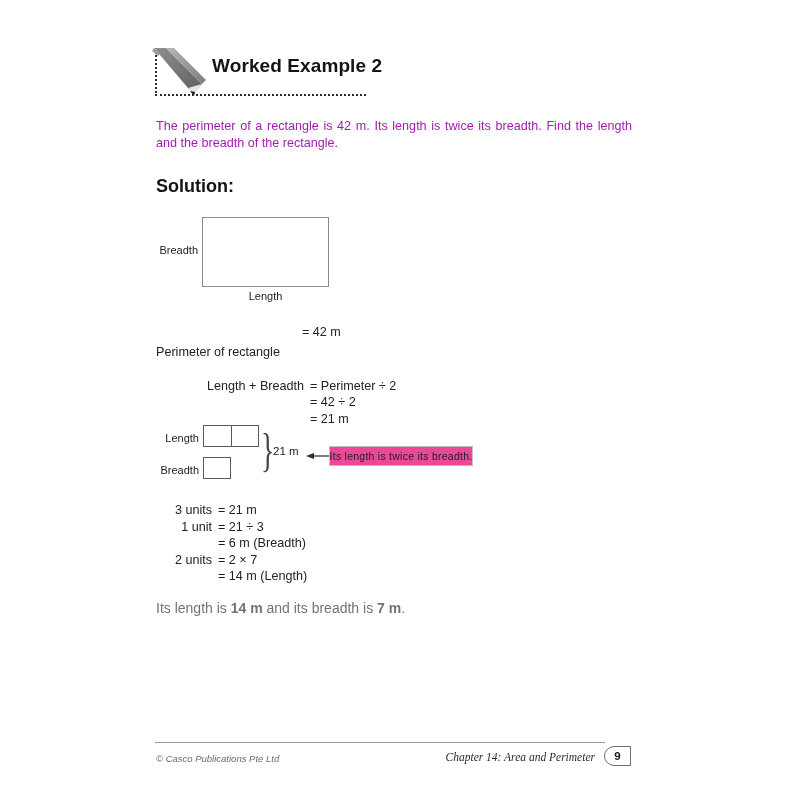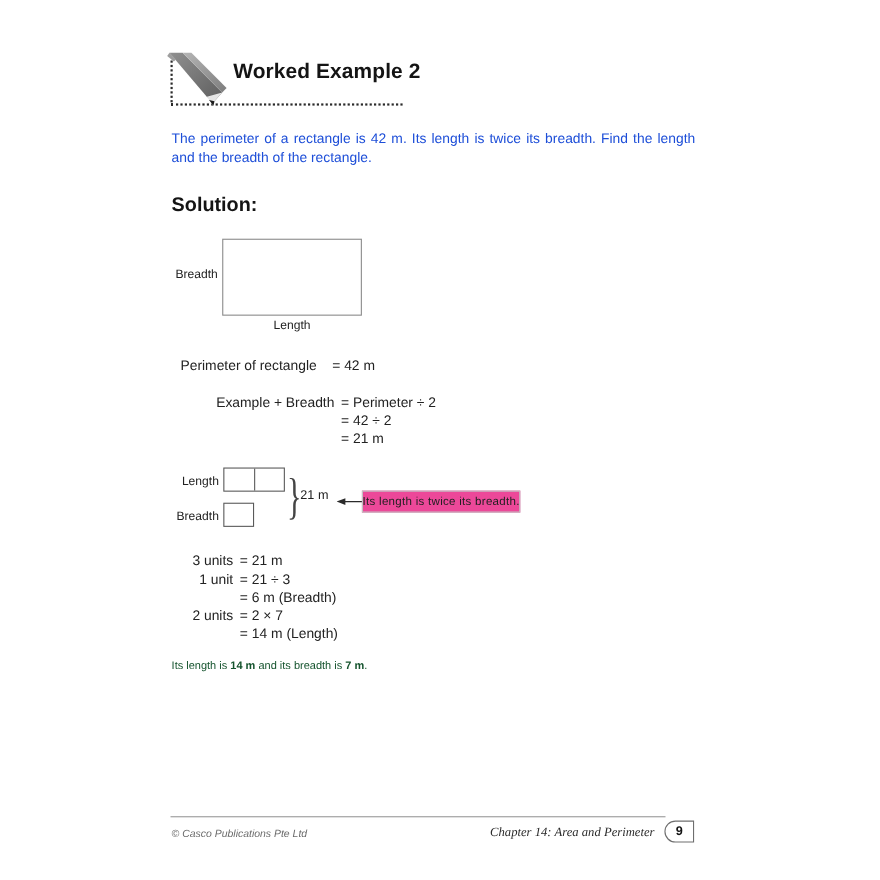"The perimeter of a rectangle" .problem { color: #1d4ed8 -> #a21caf }
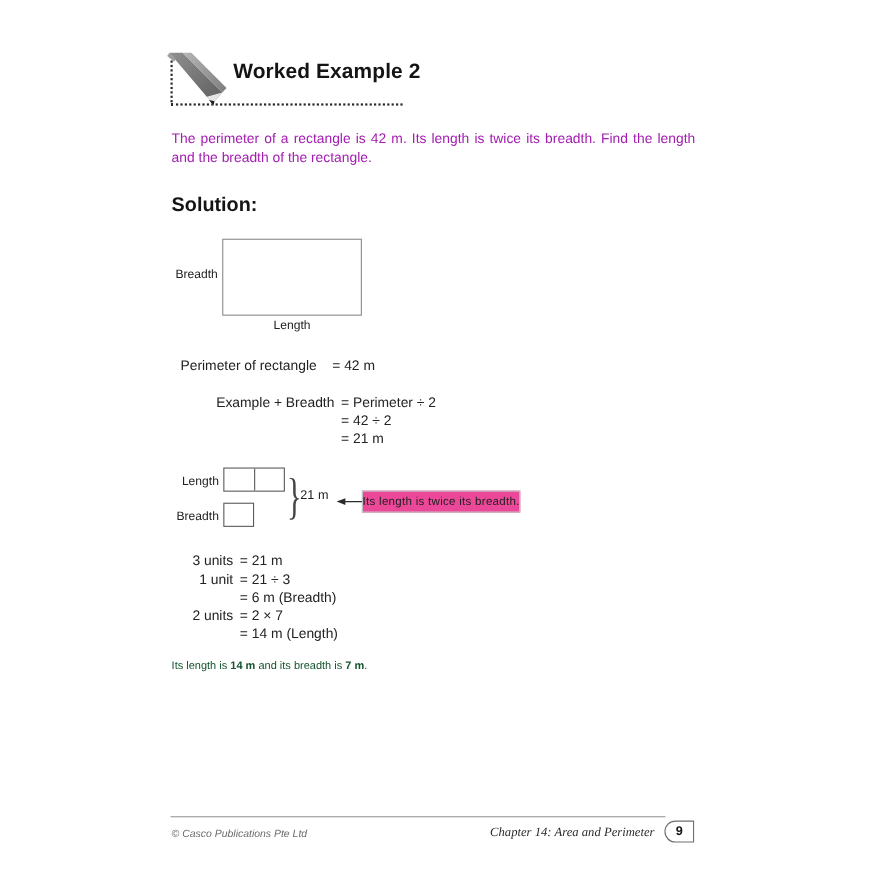"Perimeter of rectangle" span.eq-lhs { margin-top: none -> 20px; text-align: center -> left }
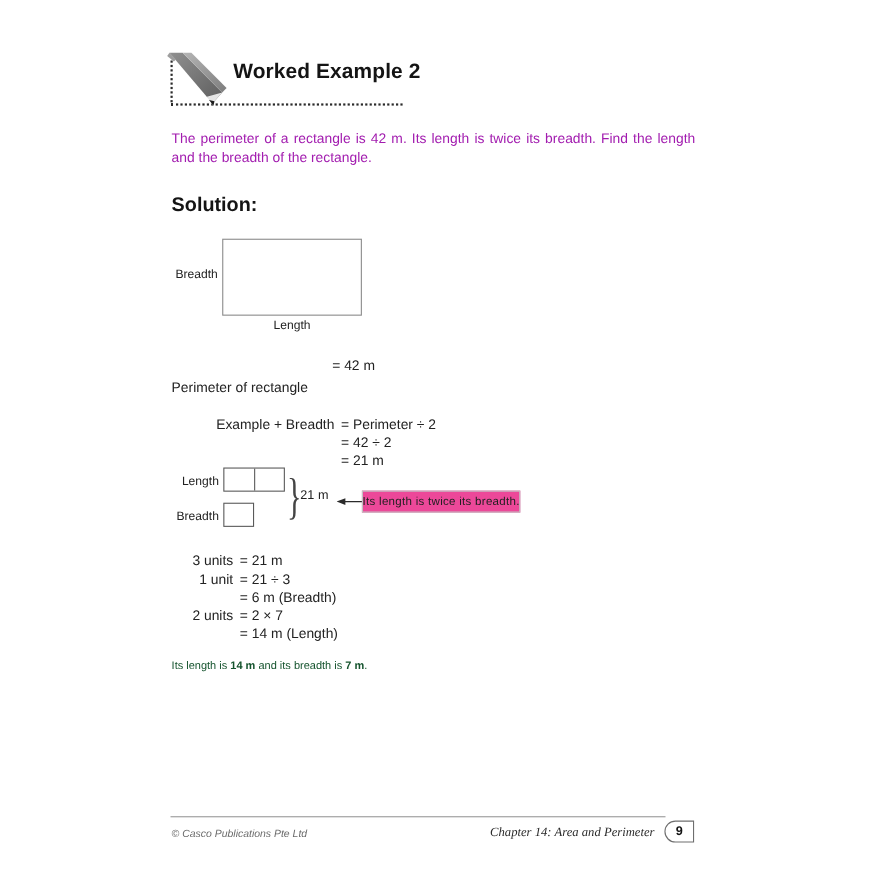"Example + Breadth" span.eq-lhs { text: Example -> Length }
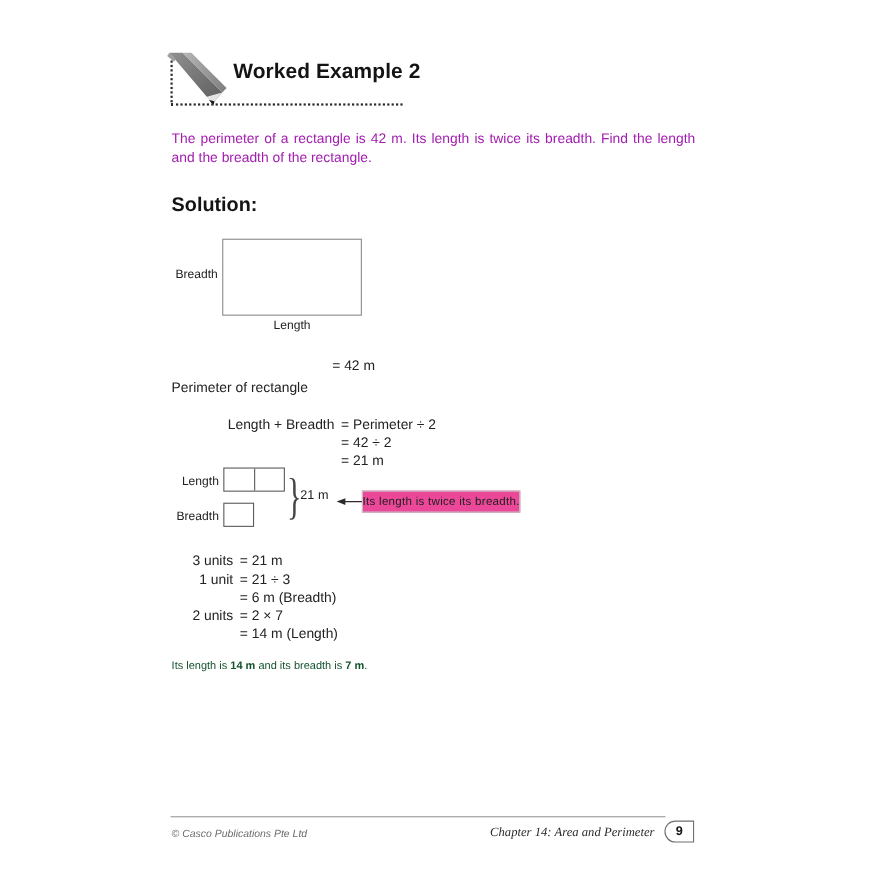"Its length is 14 m" .conclusion { color: #14532d -> #737373; font-size: 10px -> 14px }
